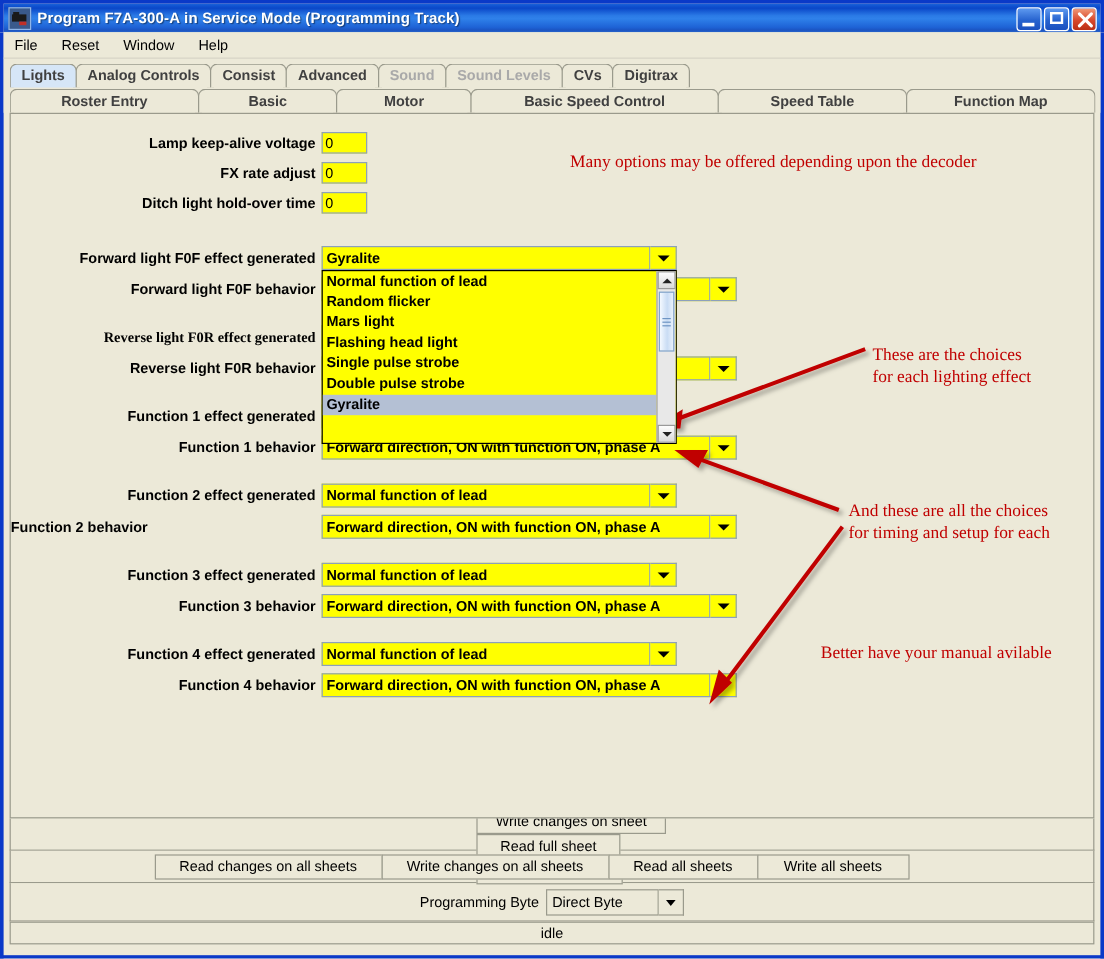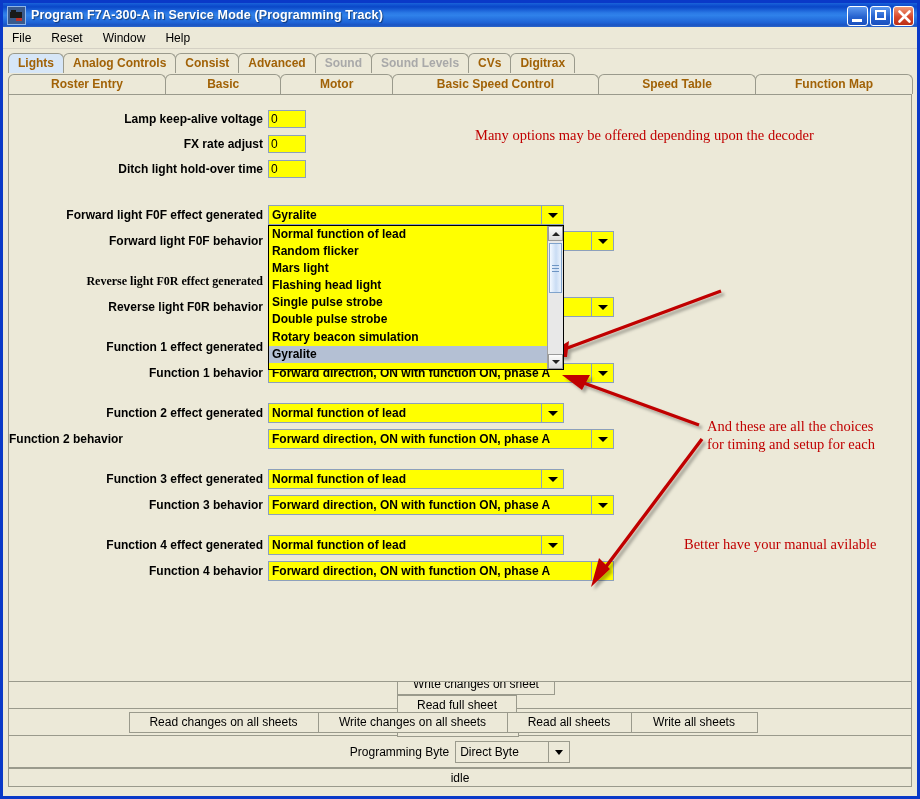"Lights" .tab { color: #a16207 -> #404040 }
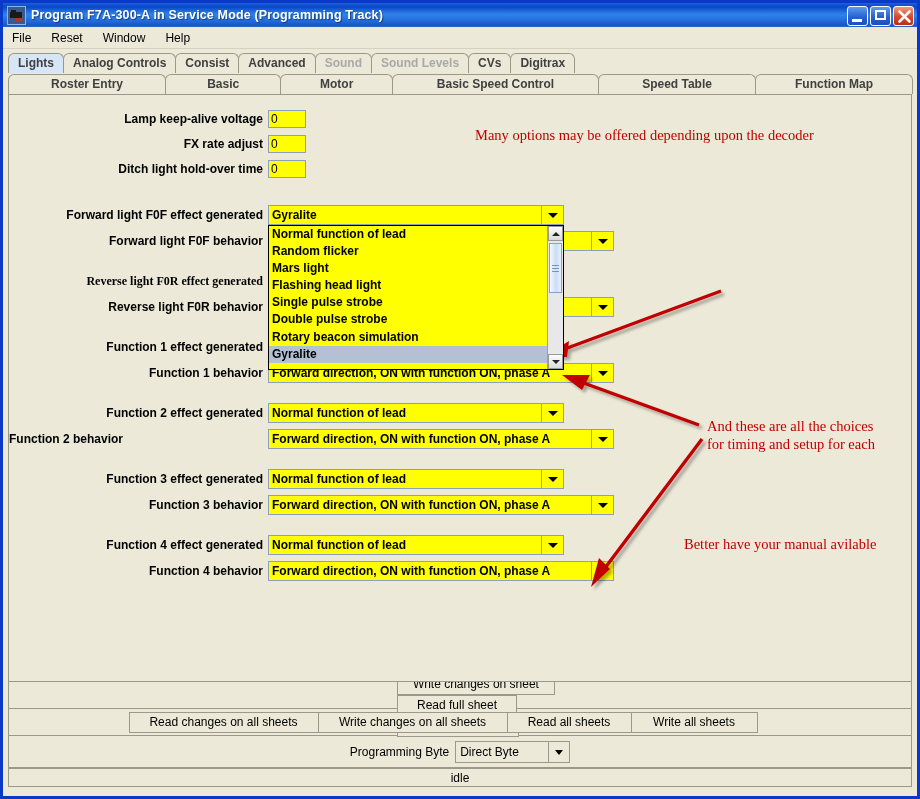"These are the choices" div.annot { html: none -> <div> <div>These are the choices</div> <div>for each lighting effect</div> </div> }
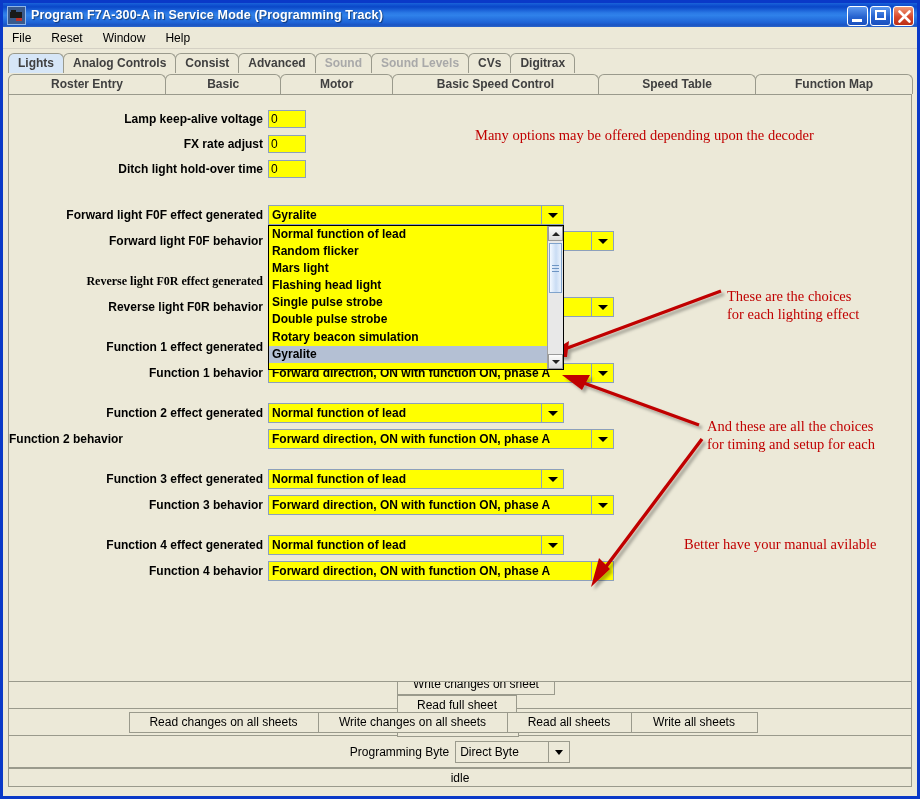"Rotary beacon simulation" div.opt { html: <div>Rotary beacon simulation</div> -> none }
